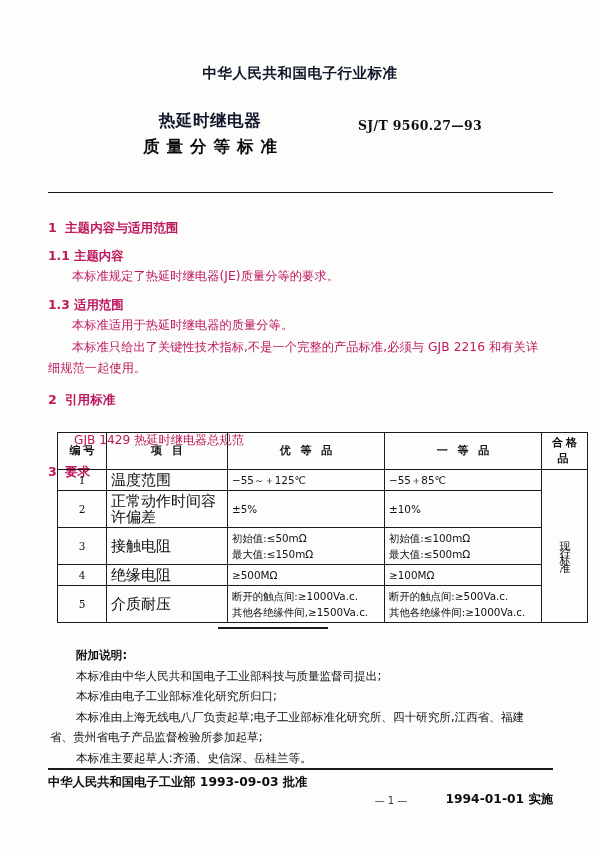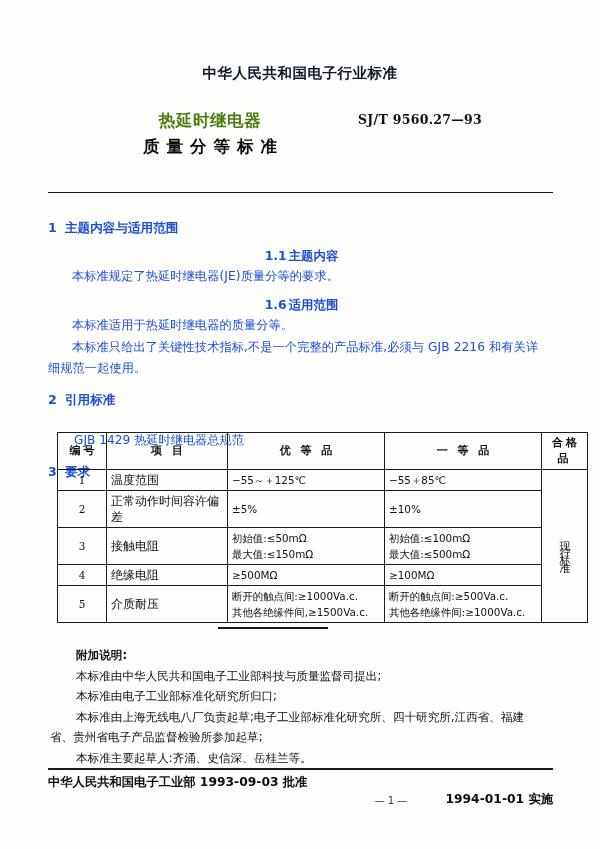"热延时继电器" .title-main { color: #4d7c0f -> #0f172a }
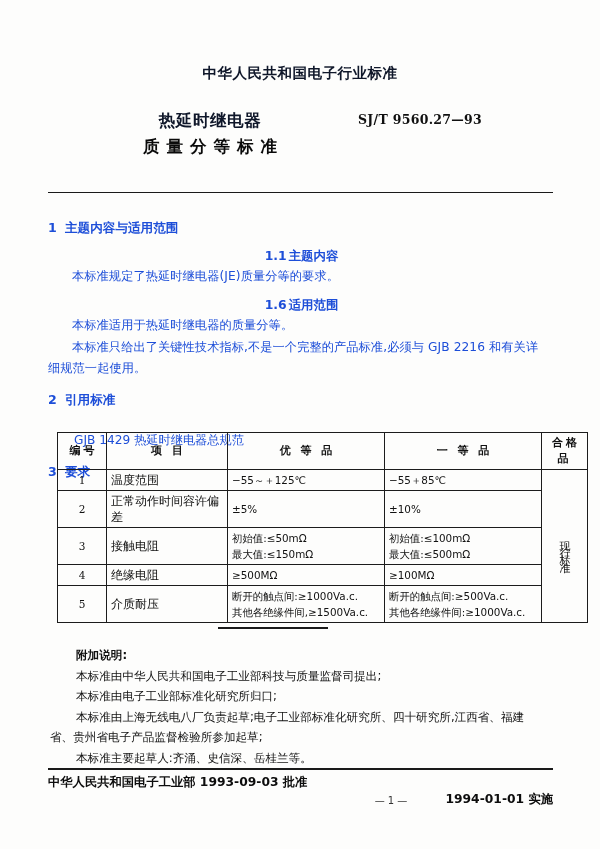"SJ/T 9560.27—93" .std-number { top: 2px -> 8px }
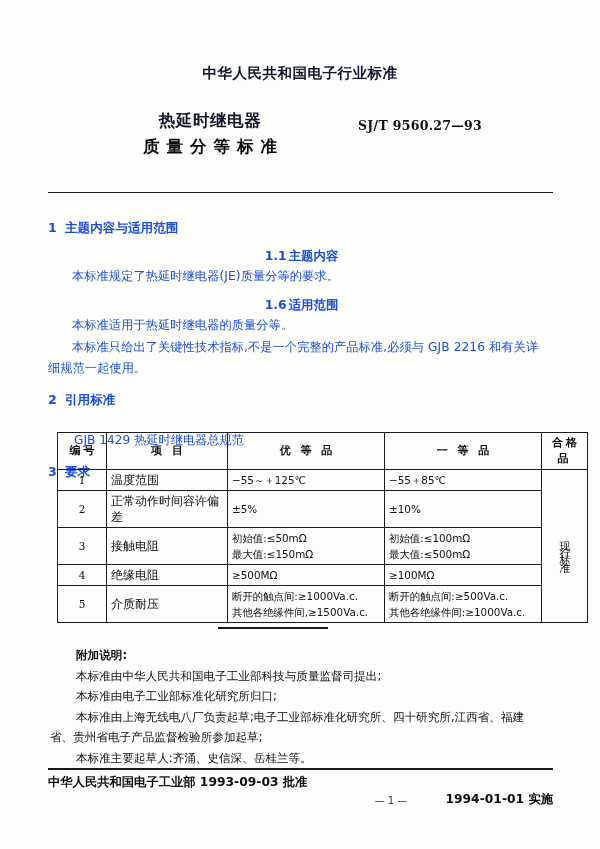"1 主题内容与适用范围" .body-zone { color: #1d4ed8 -> #be185d }
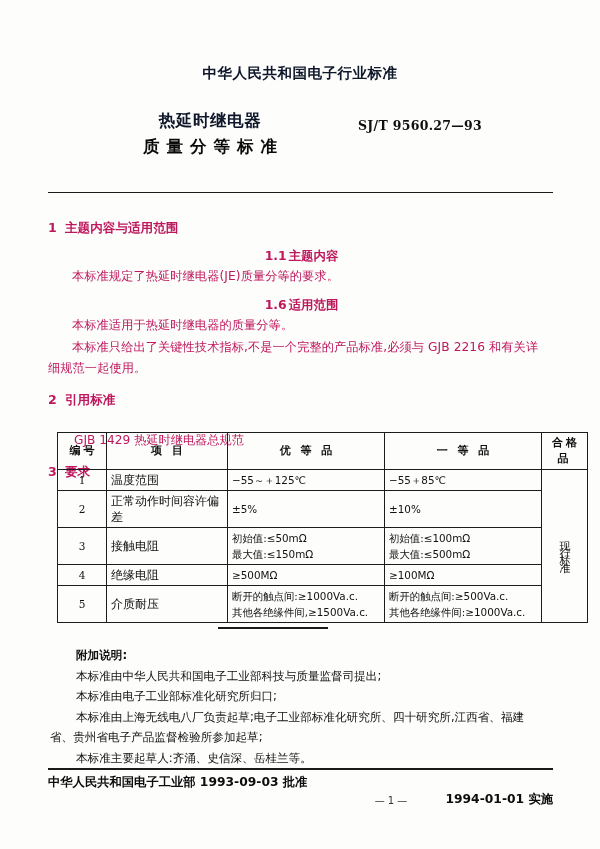"1.1 主题内容" .h3 { text-align: center -> none }
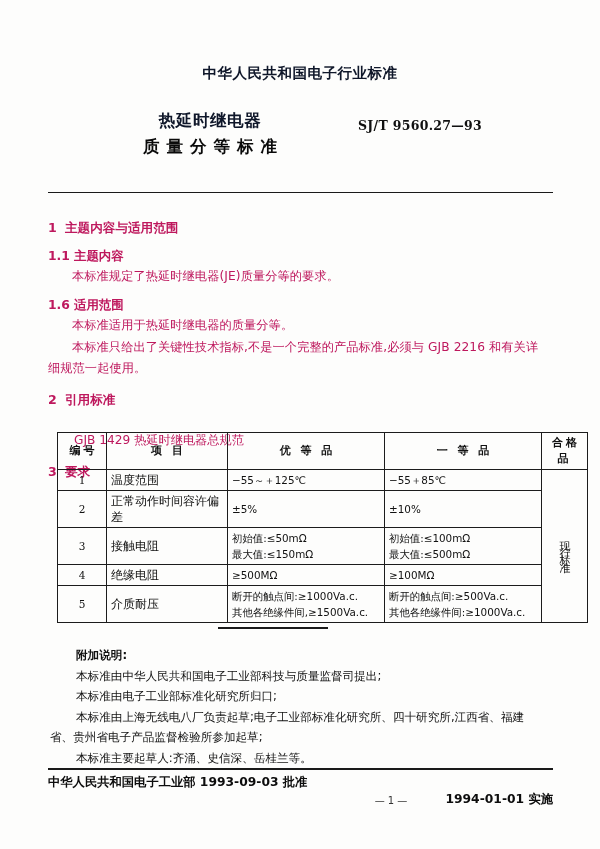"1.6" span.num { text: 1.6 -> 1.3 }
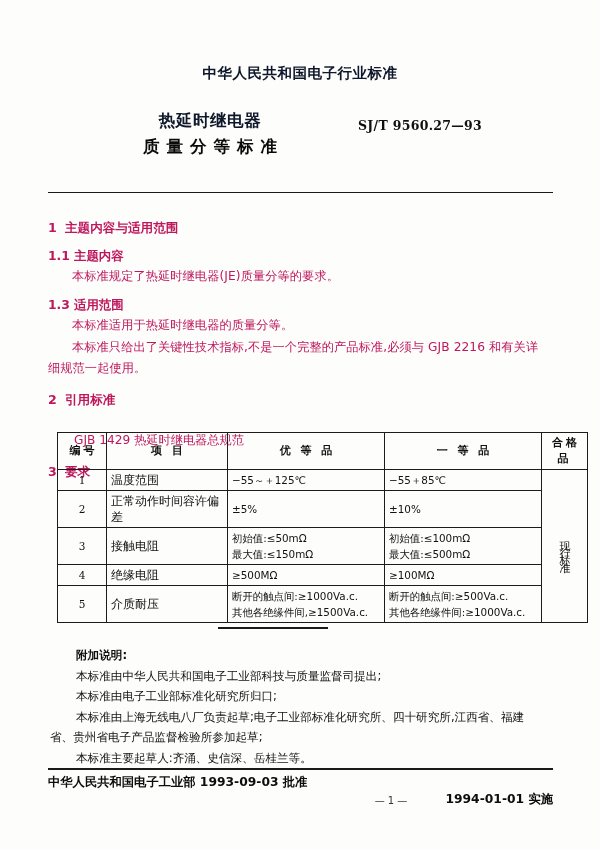"温度范围" td.c-item { font-size: 12px -> 15px }
